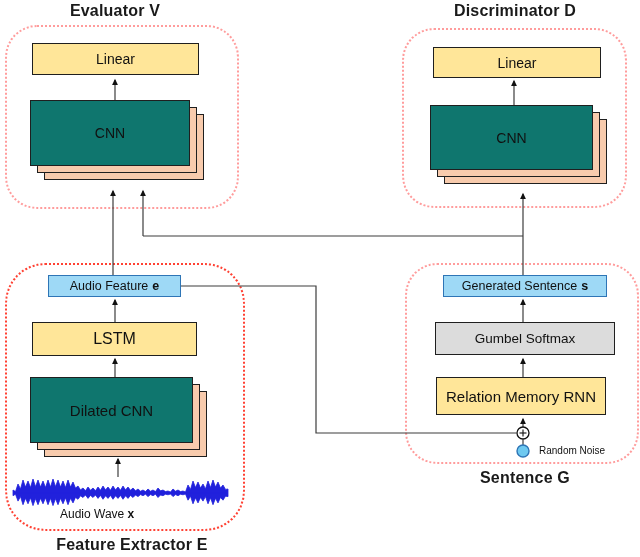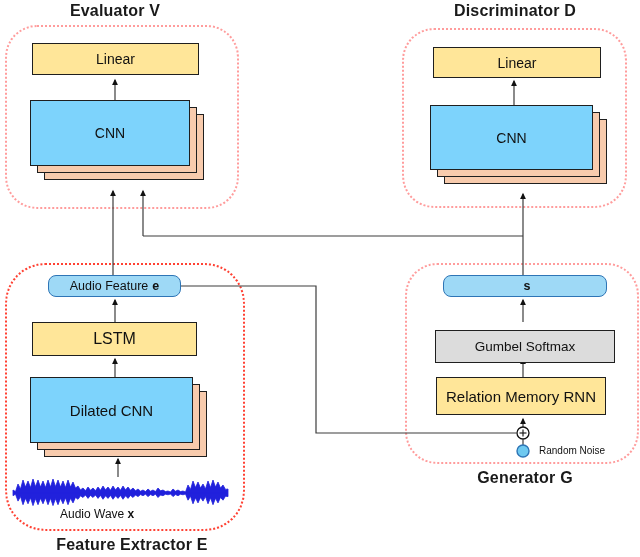"CNN" .peach { background: #7dd3fc -> #0f766e }
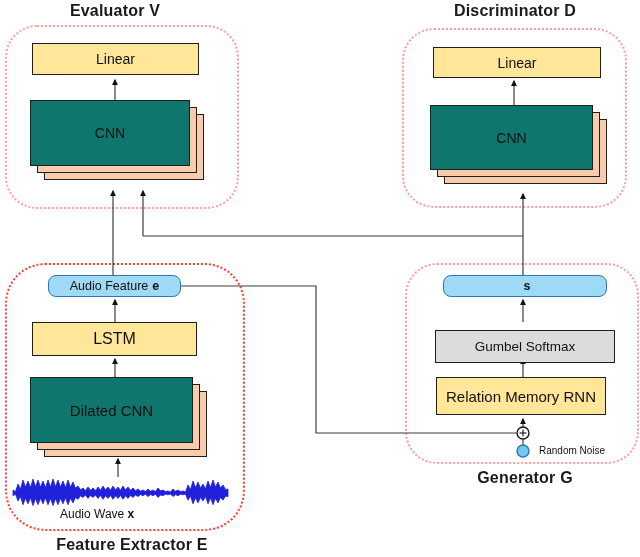"Audio Feature" .blue { border-radius: 8px -> 0 }
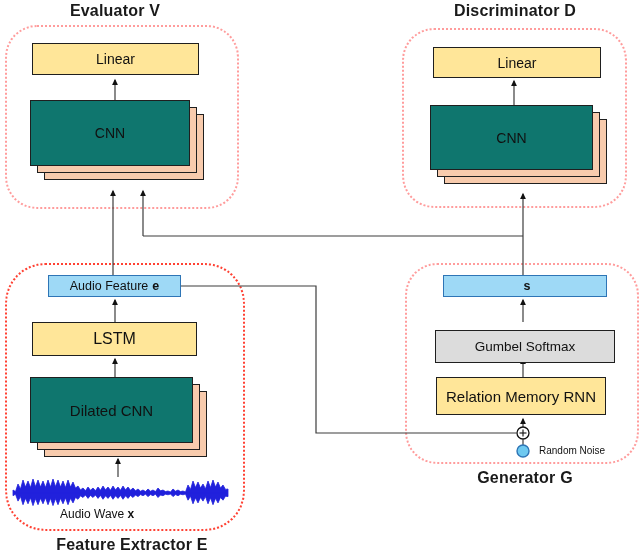"Generated Sentence" span { html: none -> <span>Generated Sentence</span> }
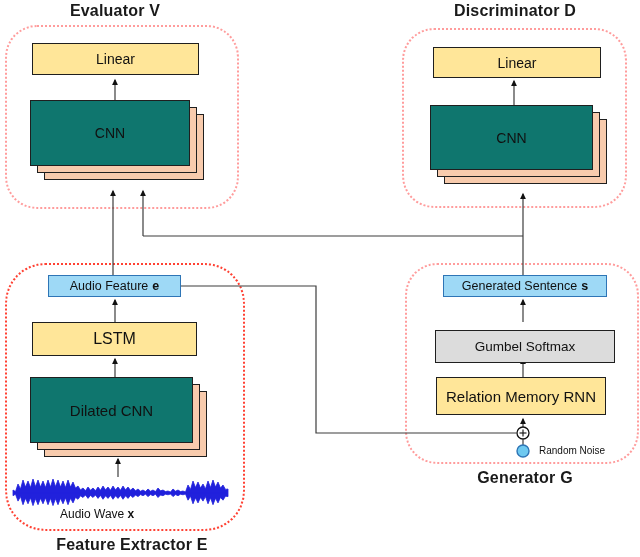"Gumbel Softmax" div.box { margin-top: 8px -> none }
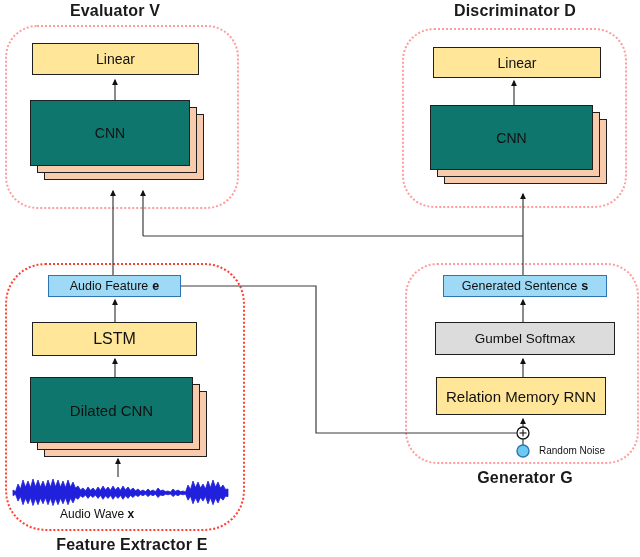"Generator G" div.module-title { text: Generator -> Sentence }
